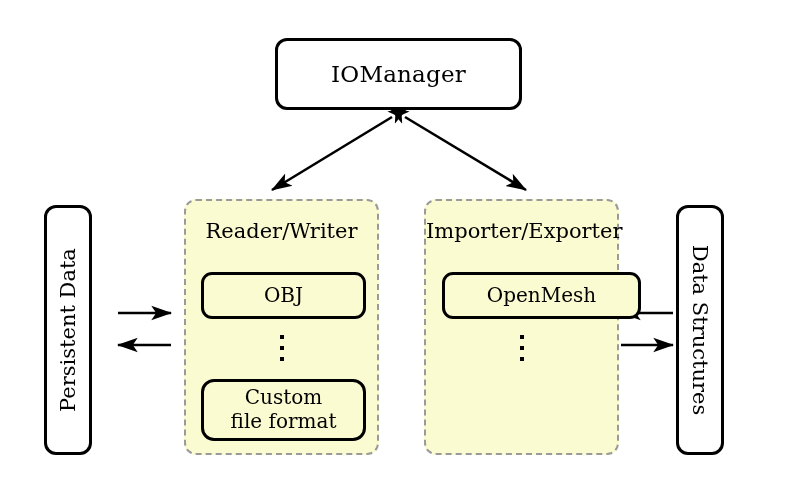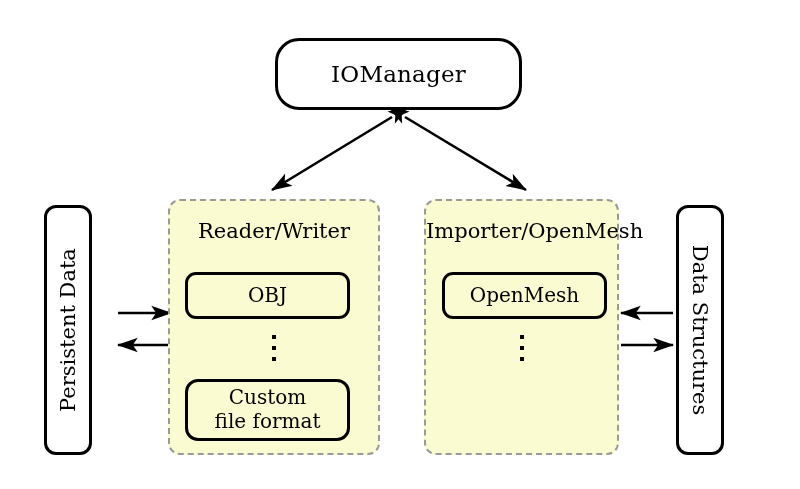"IOManager" .manager-box { border-radius: 24px -> 12px }
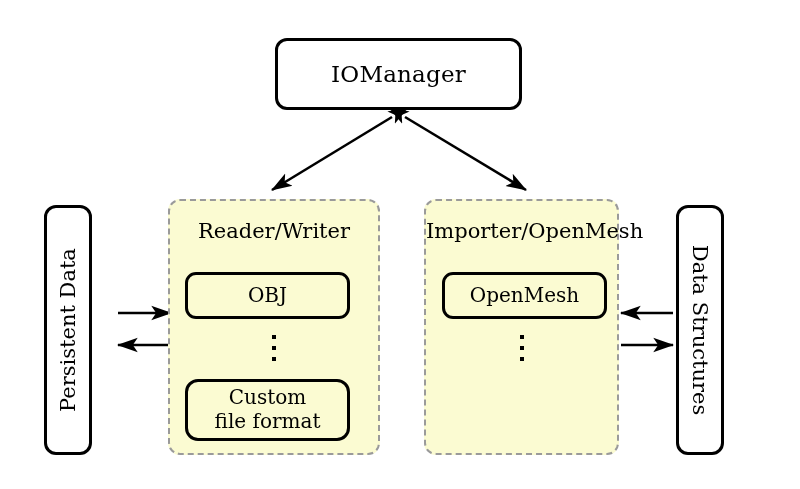"Reader/Writer" .panel.left { left: 168px -> 184px; width: 212px -> 195px }
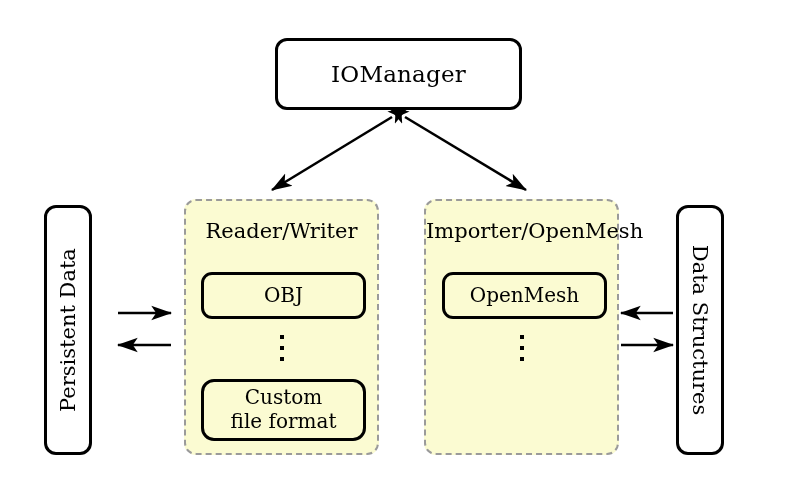"Importer/OpenMesh" div.panel-title { text: Importer/OpenMesh -> Importer/Exporter }
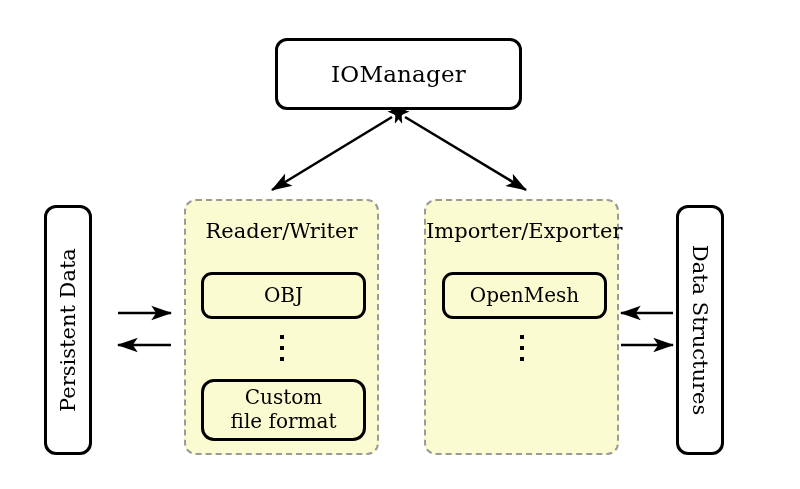"OpenMesh" .panel.right .item-box { width: 165px -> 199px }
